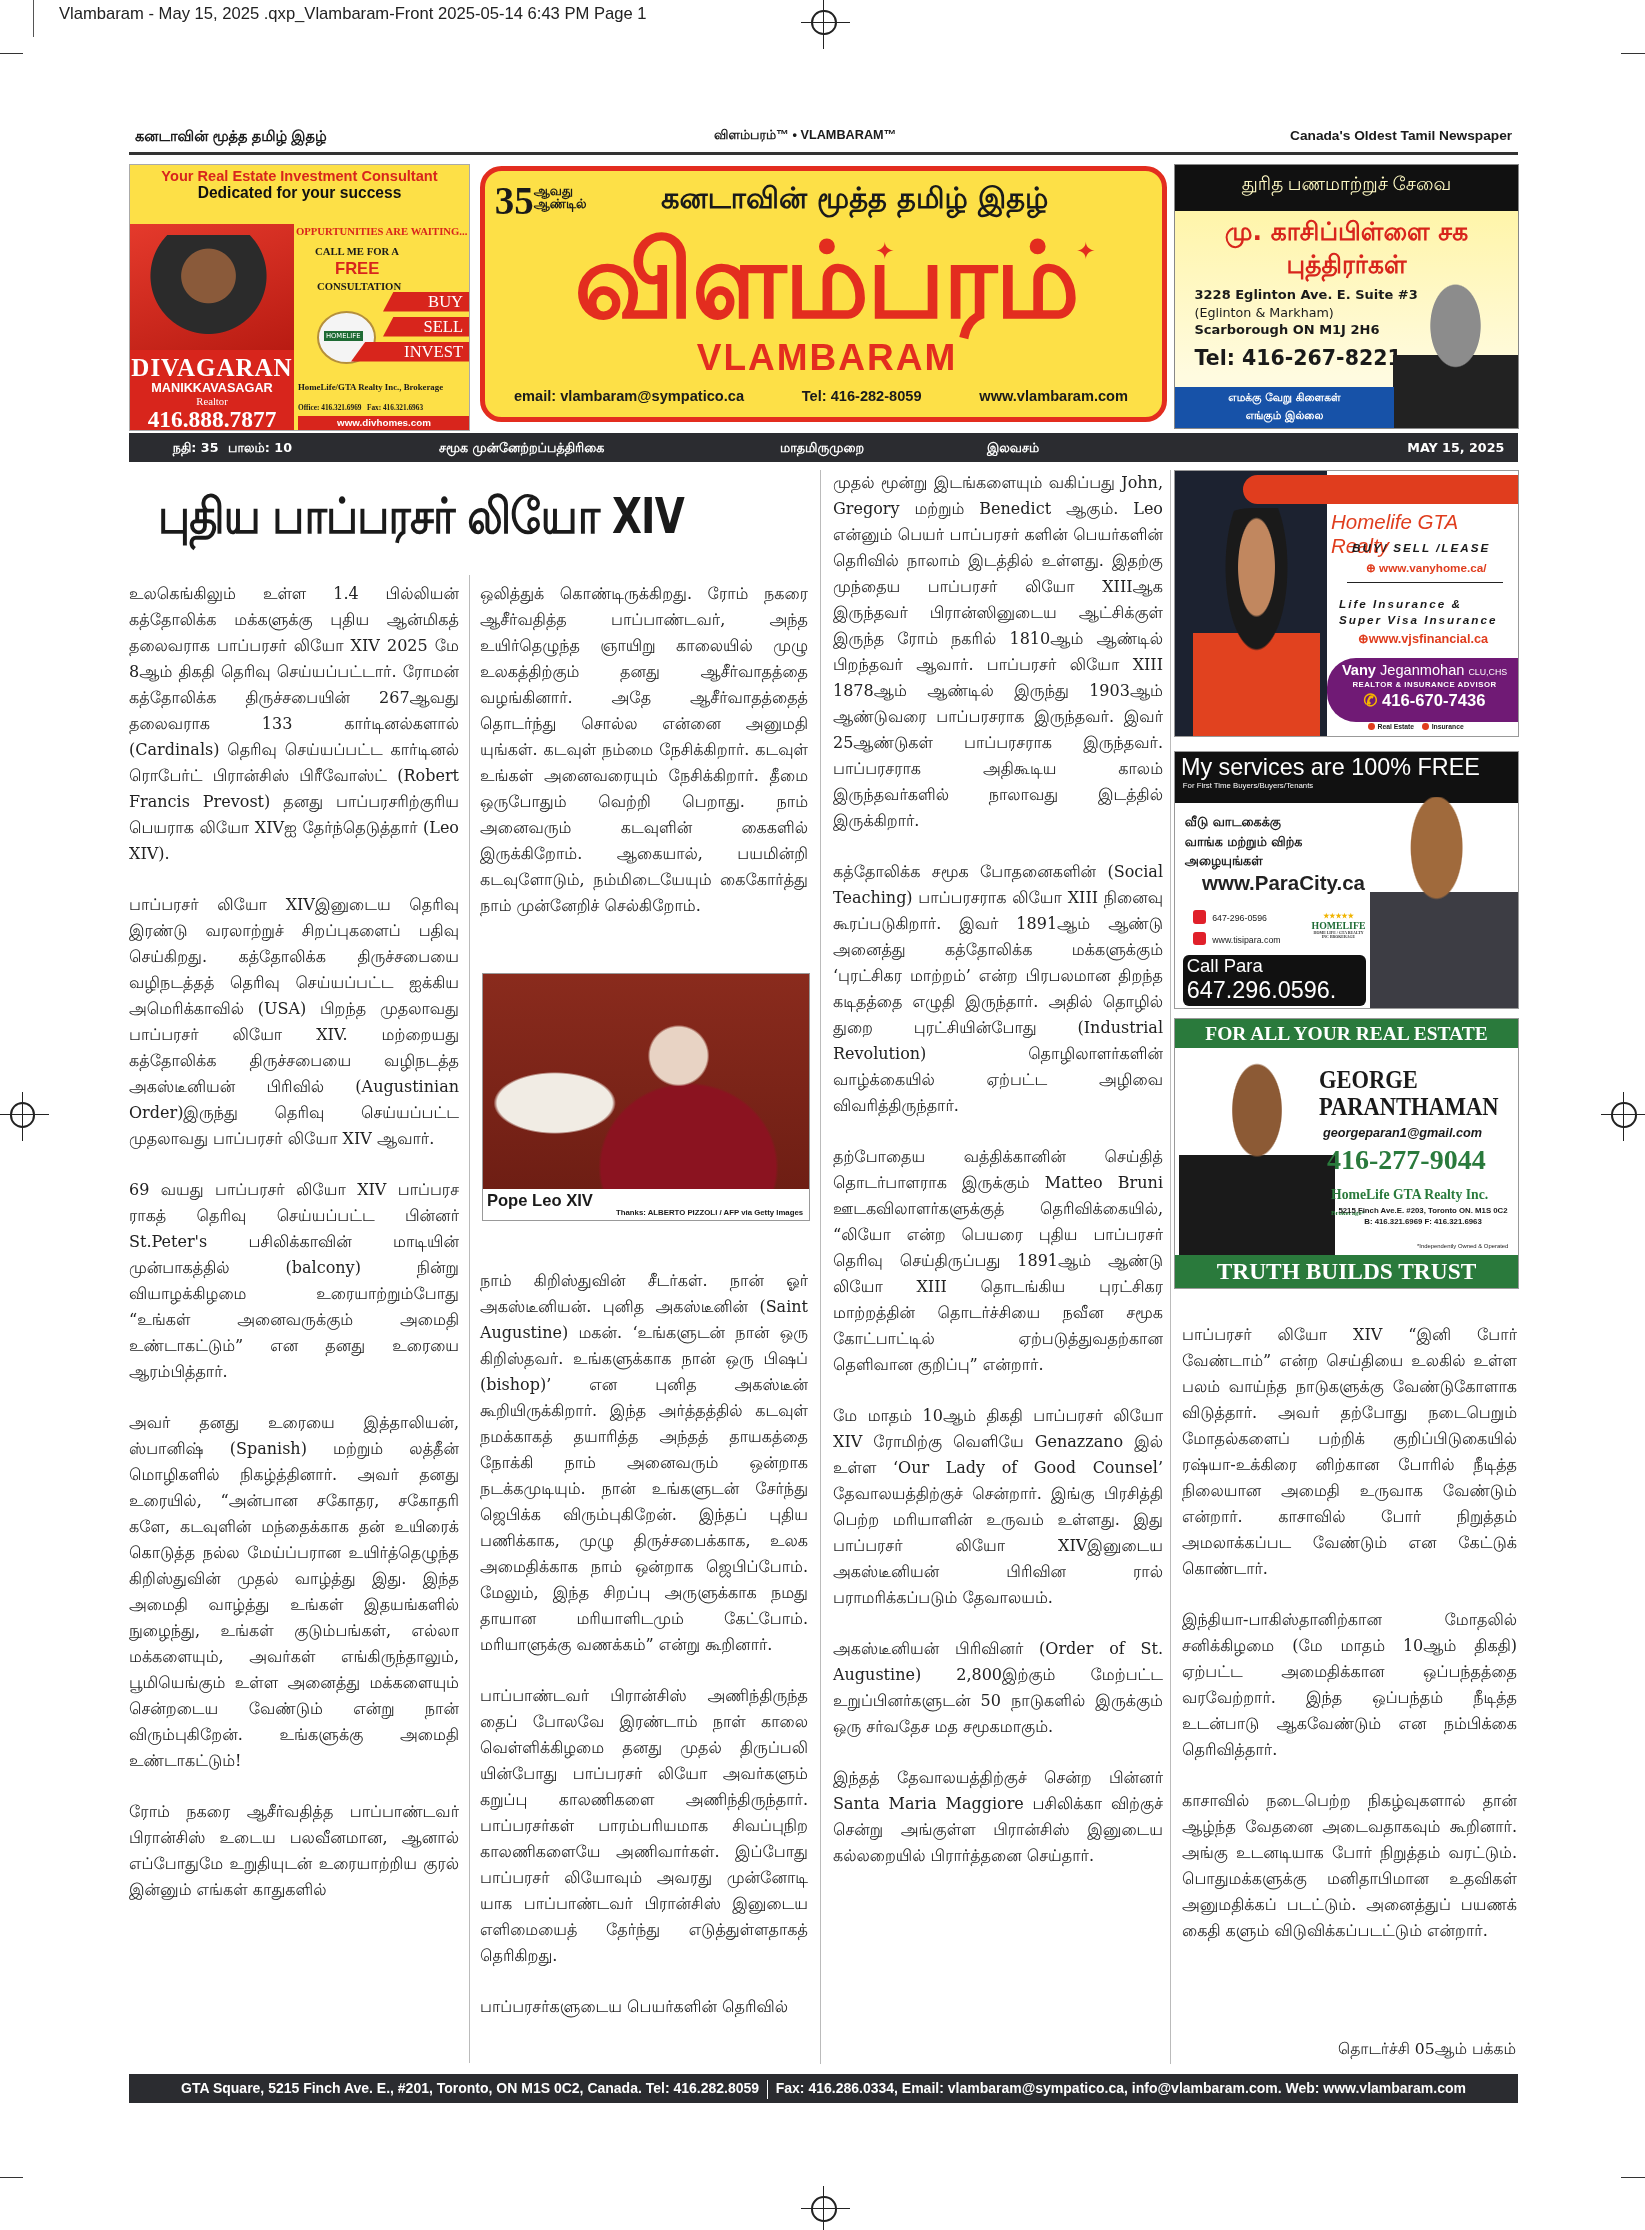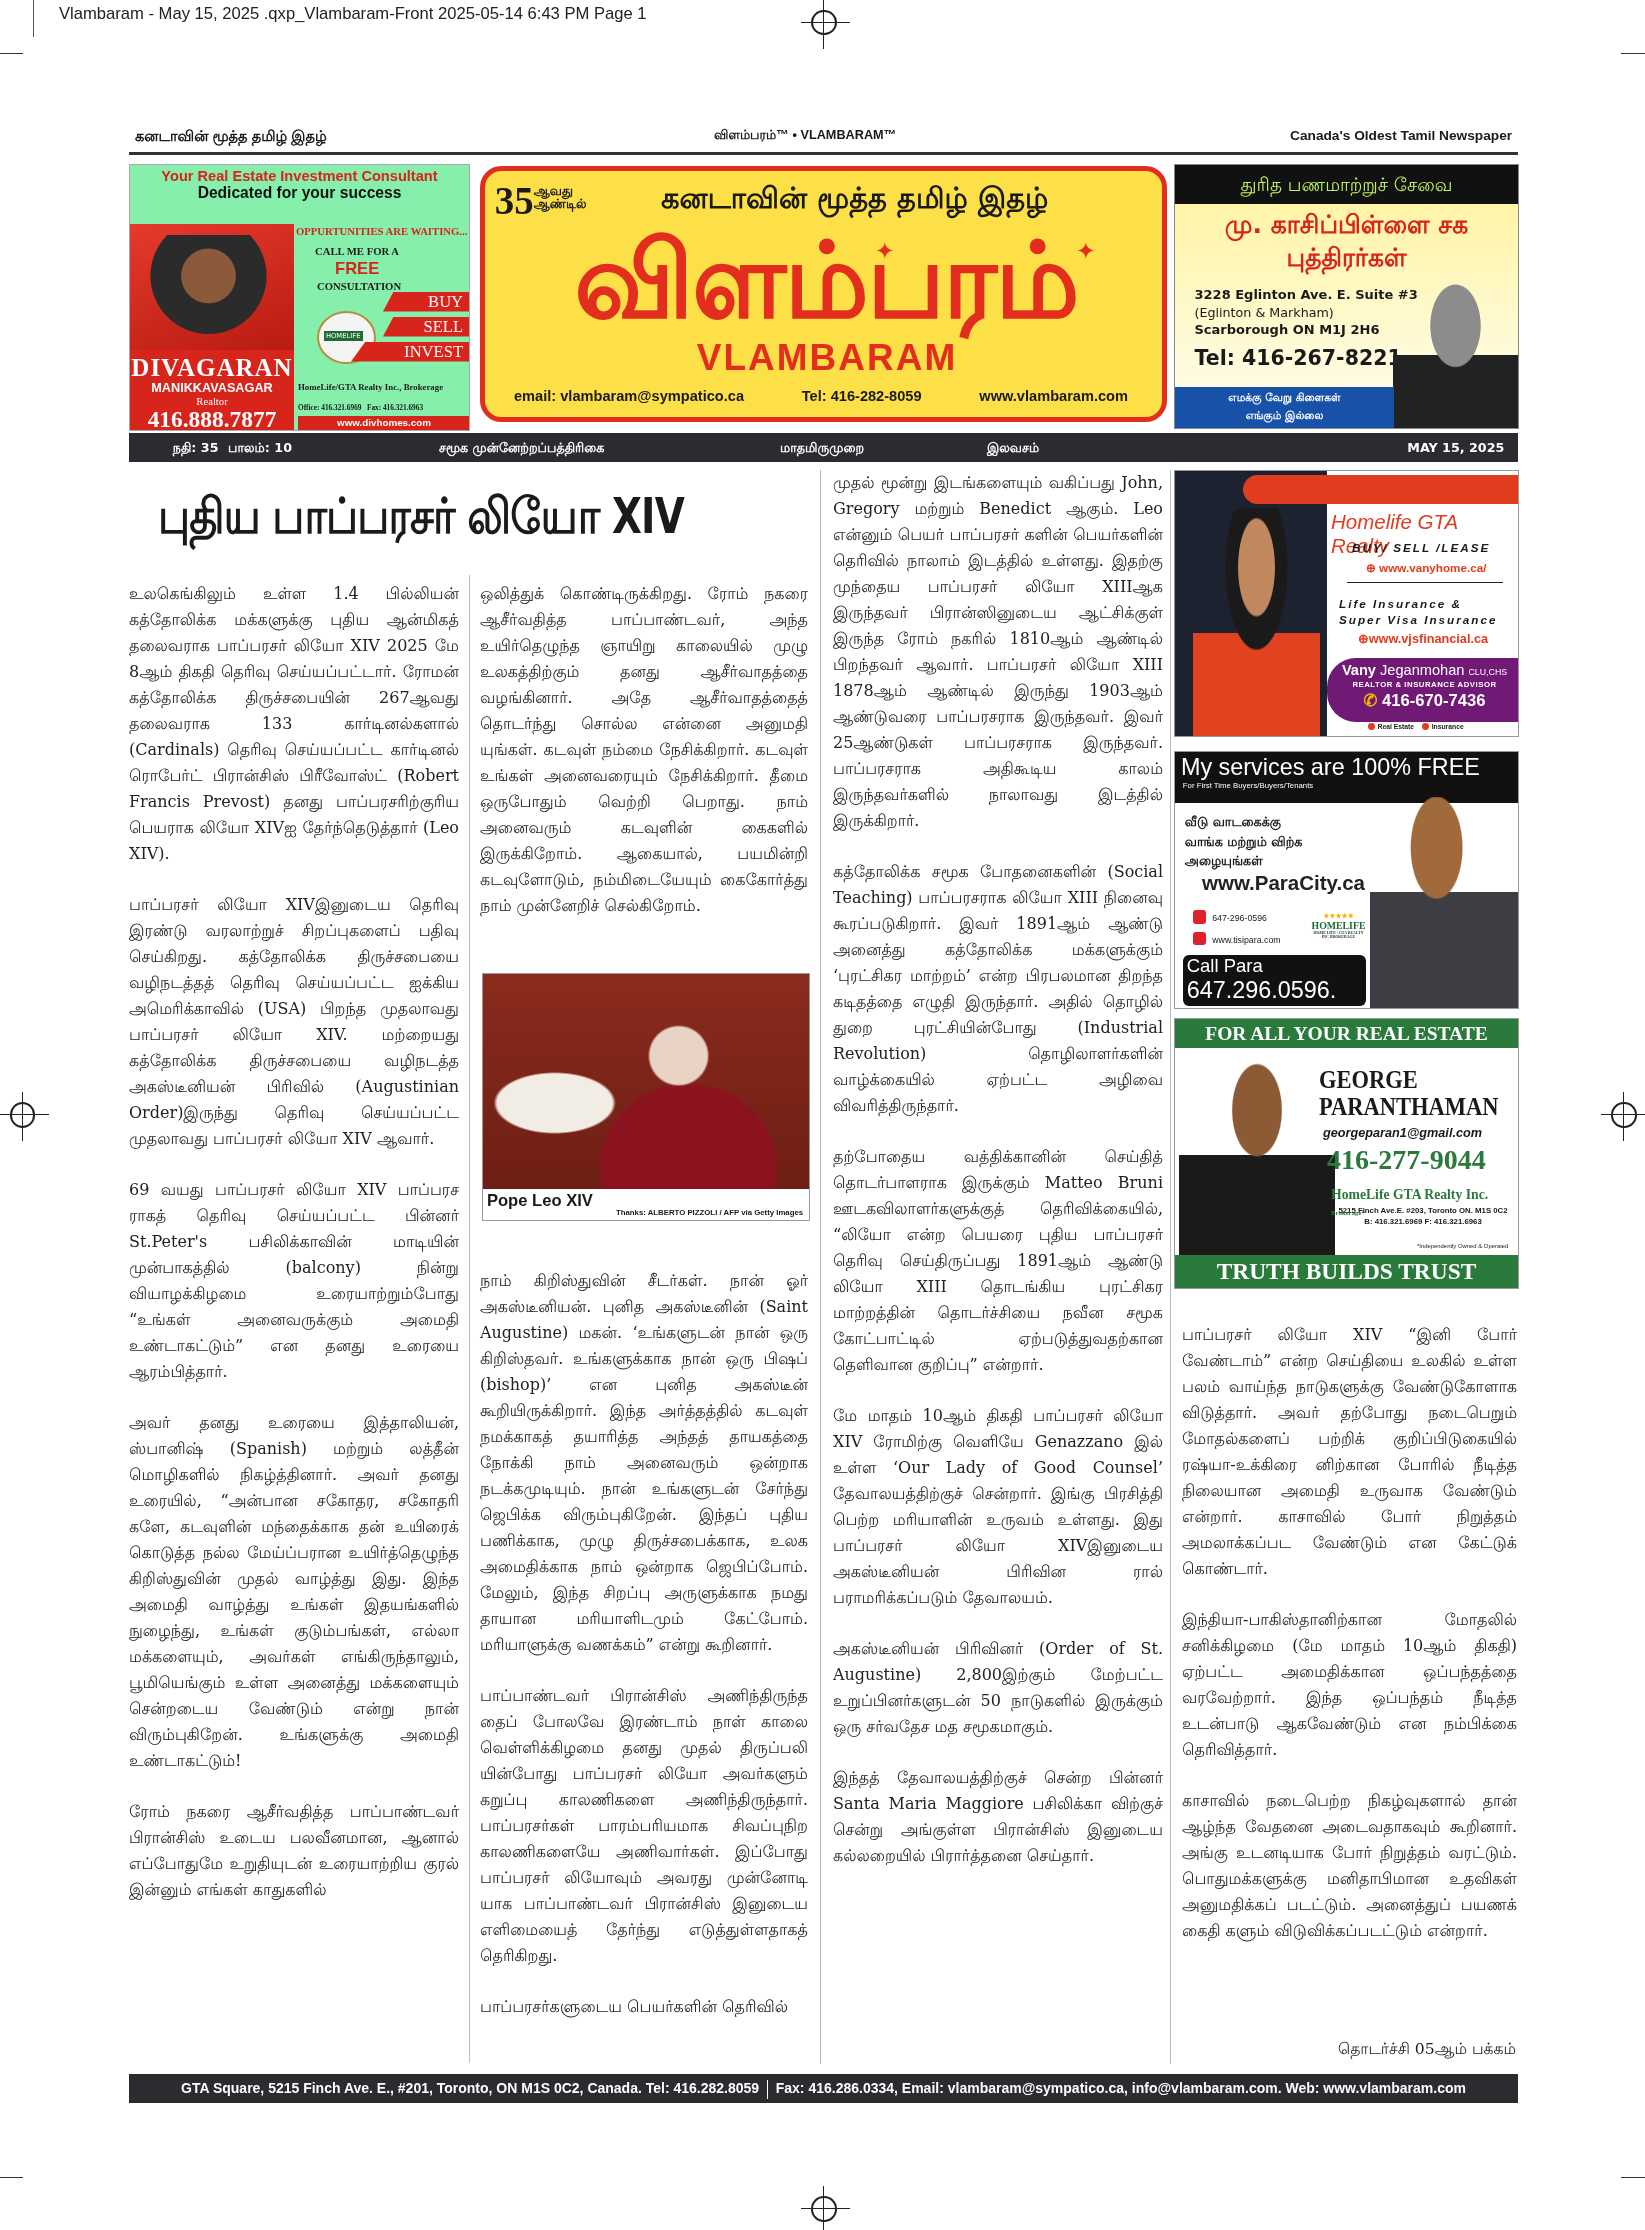"Your Real Estate Investment Consultant" .ad-left { background: #86efac -> #fde047 }
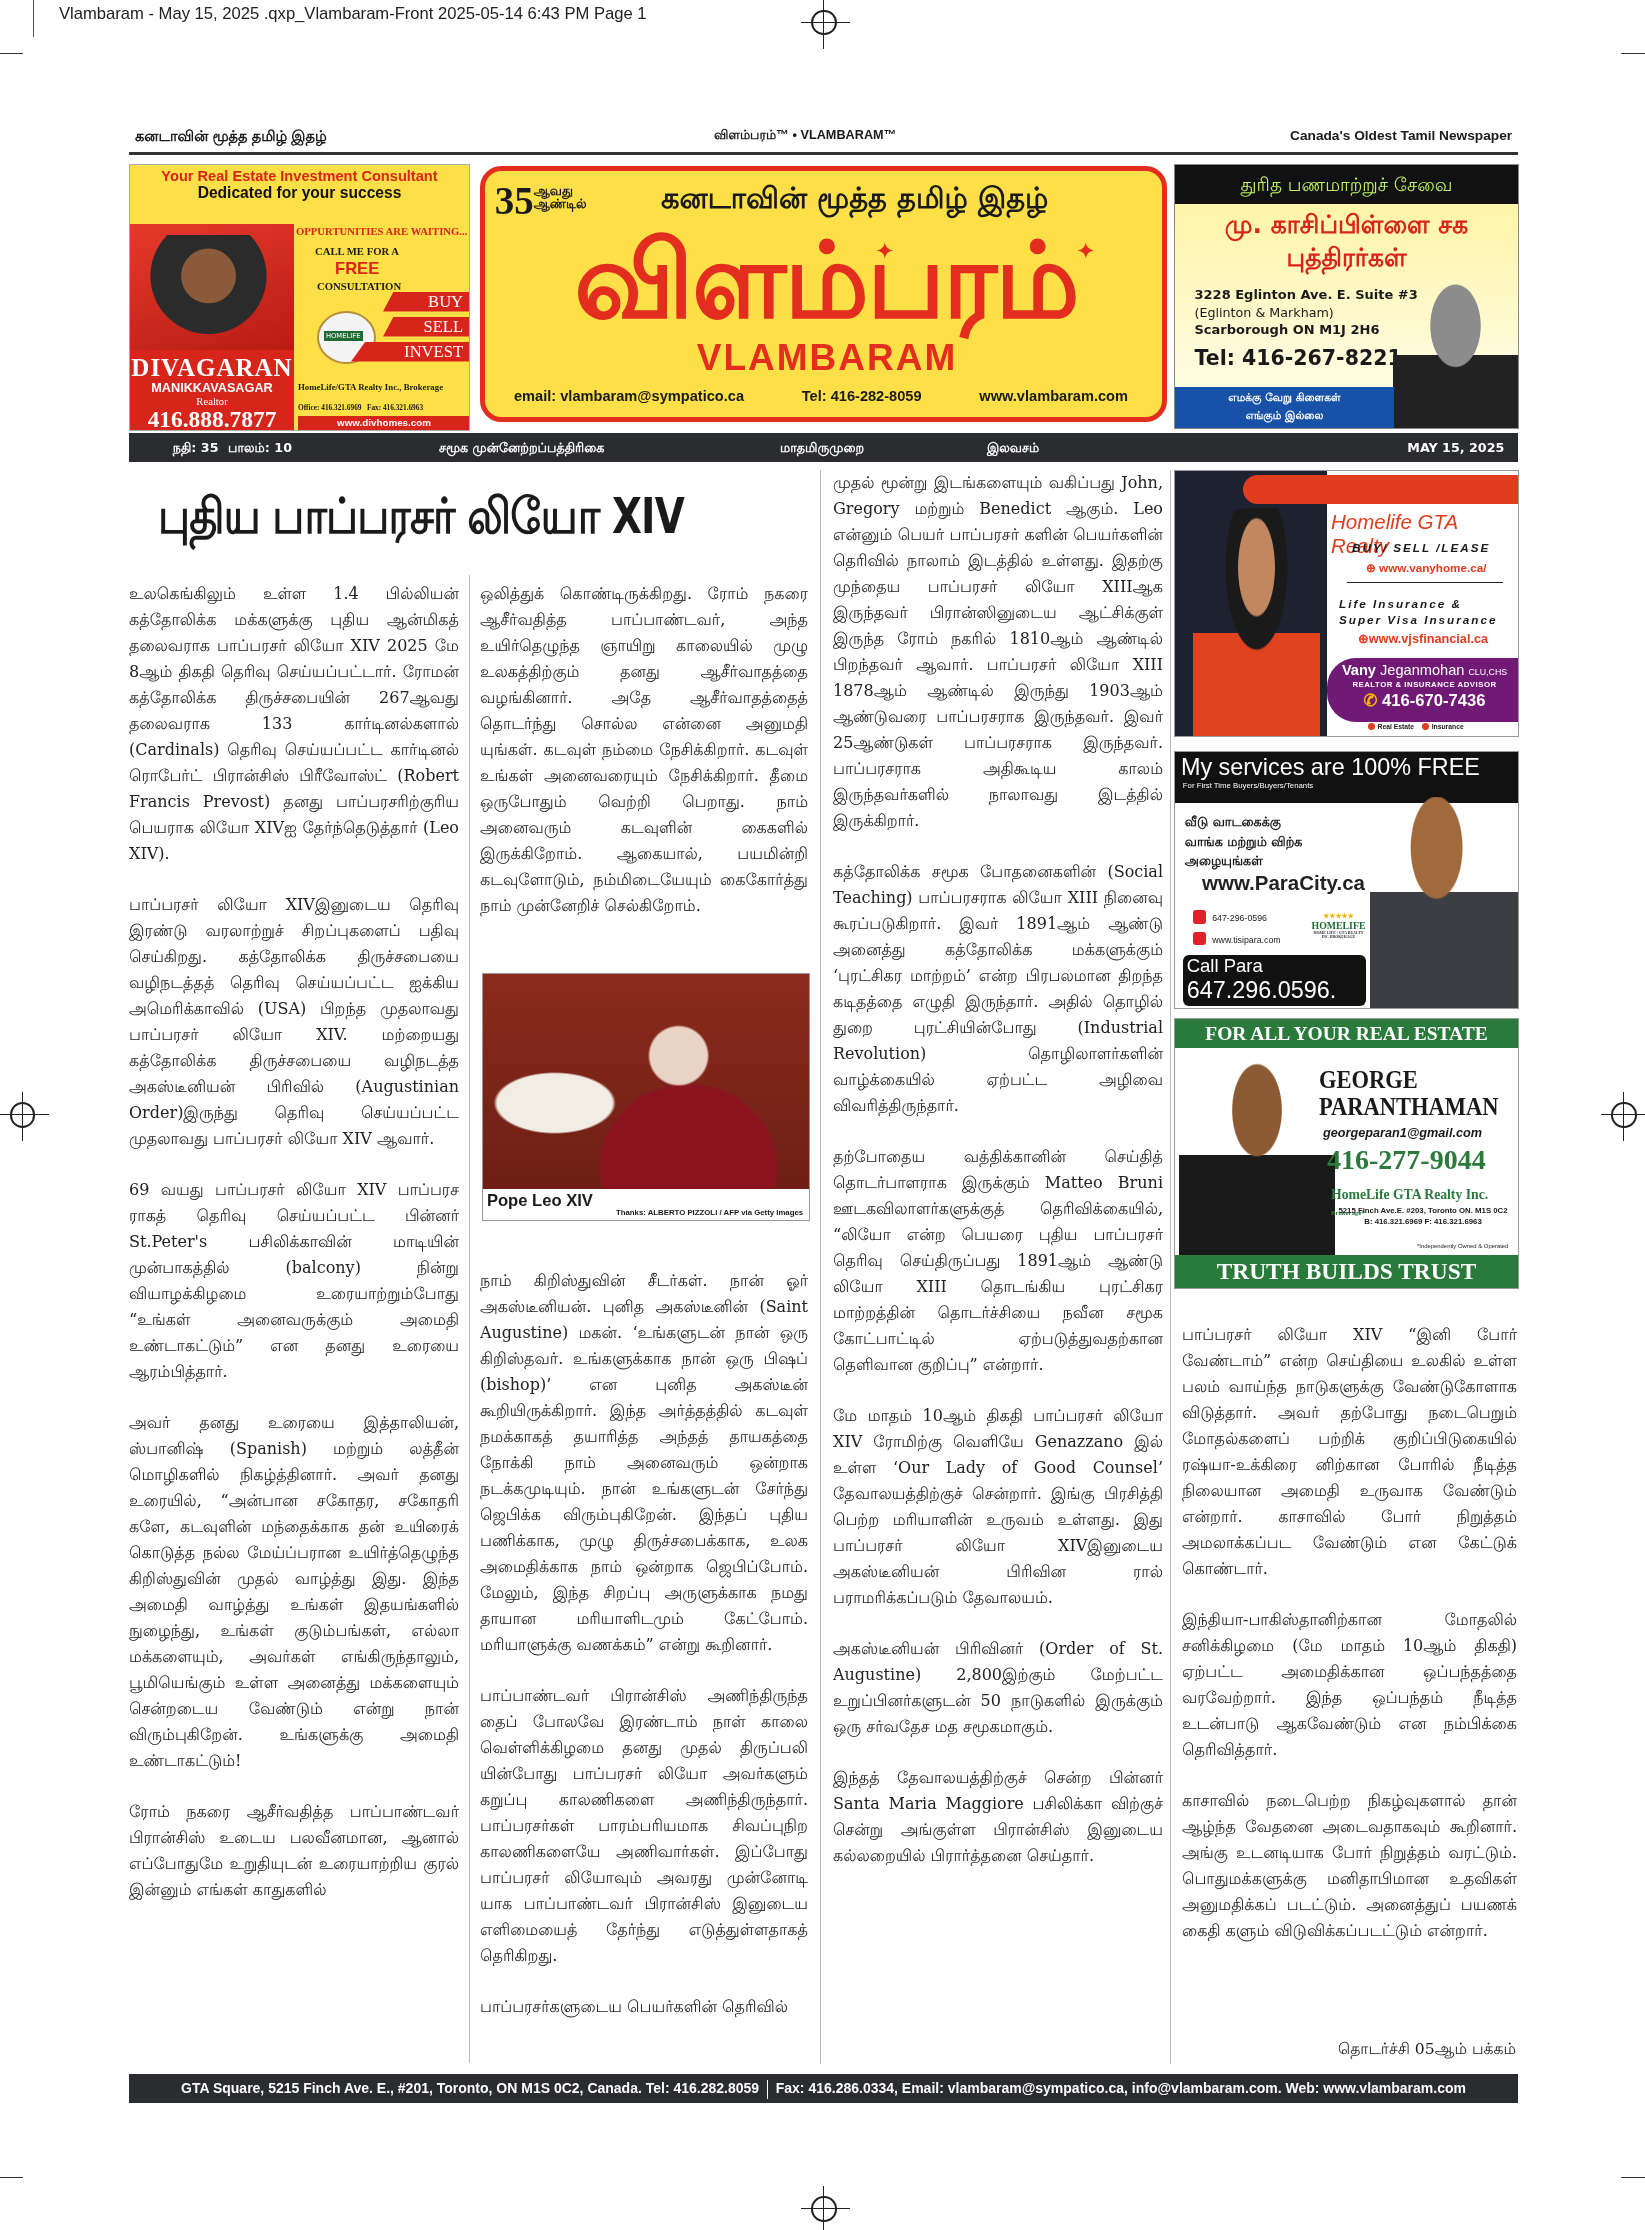"துரித பணமாற்றுச் சேவை" .ad-rt .bar { color: #bef264 -> #fef9c3; font-family: none -> Liberation Serif, serif; height: 39px -> 46px }
